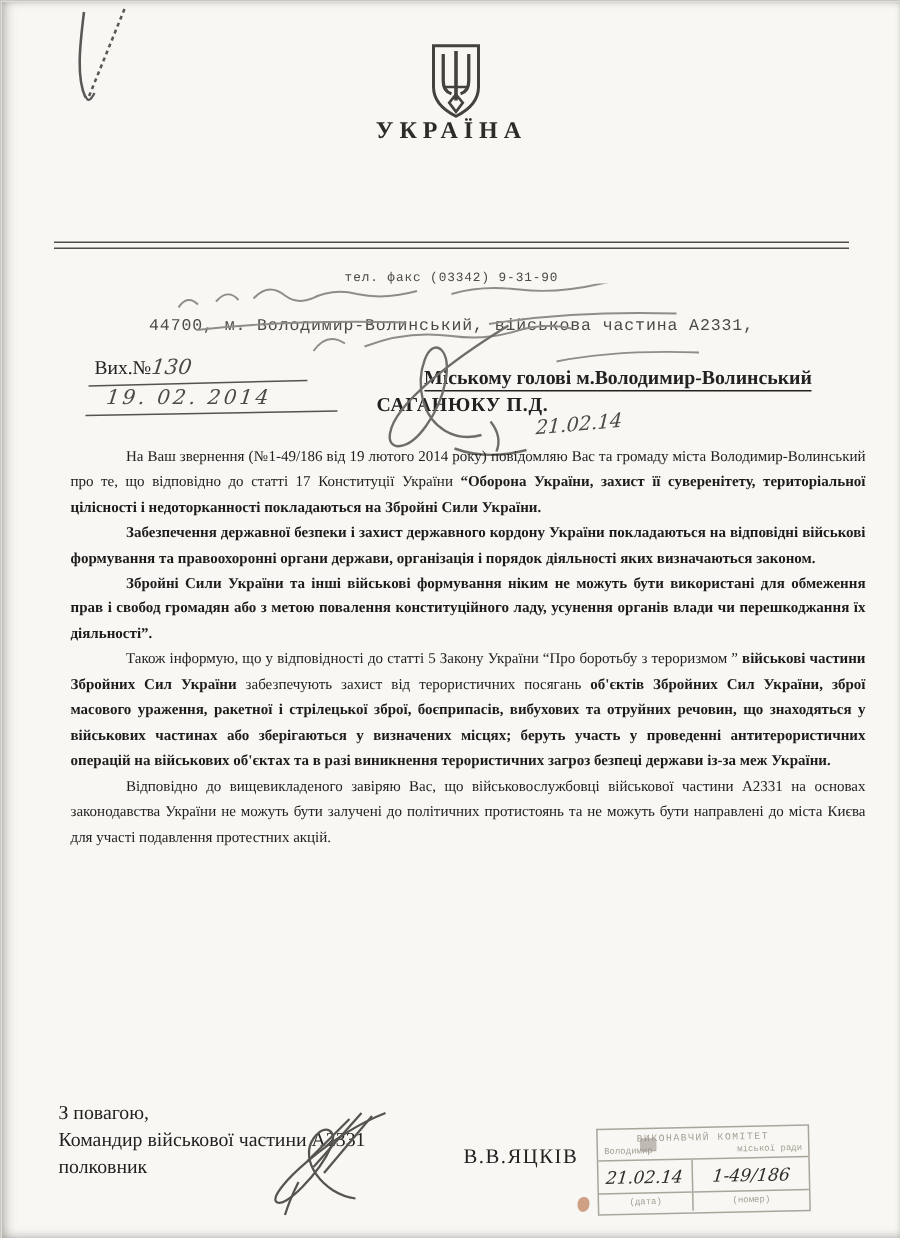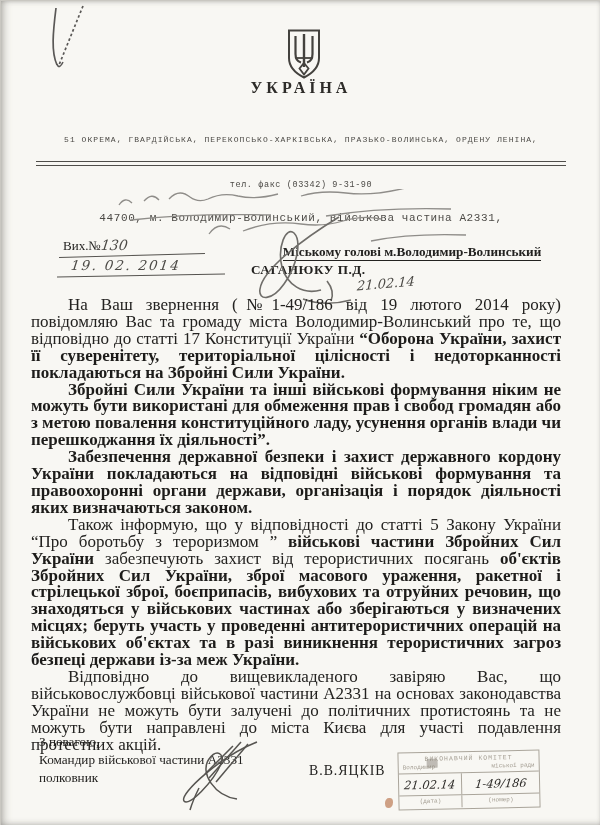"51 ОКРЕМА, ГВАРДІЙСЬКА," div.abs { html: <div>51 ОКРЕМА, ГВАРДІЙСЬКА, ПЕРЕКОПСЬКО-ХАРКІВСЬКА, ПРАЗЬКО-ВОЛИНСЬКА, ОРДЕНУ ЛЕНІНА,</div> -> none }
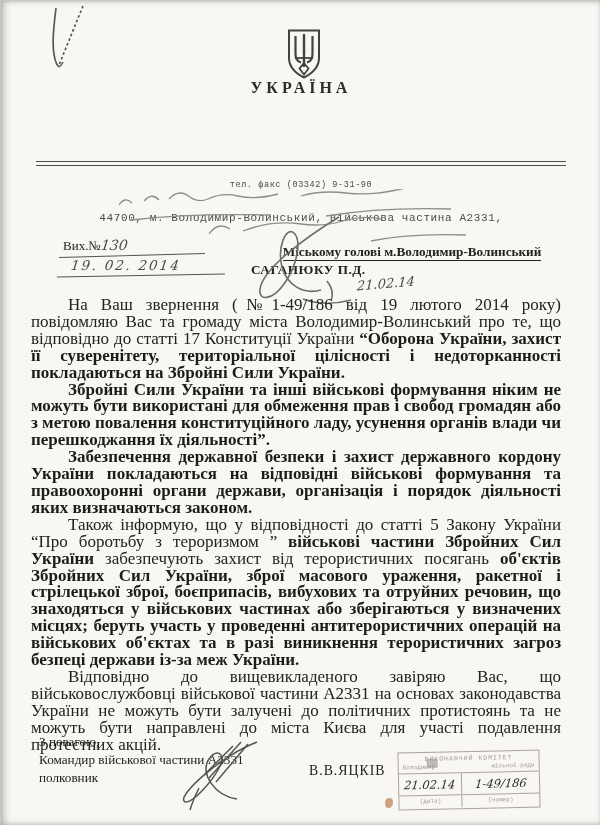"На Ваш звернення (№1-49/186 від" .body { font-size: 17px -> 10px; left: 30px -> 46px }
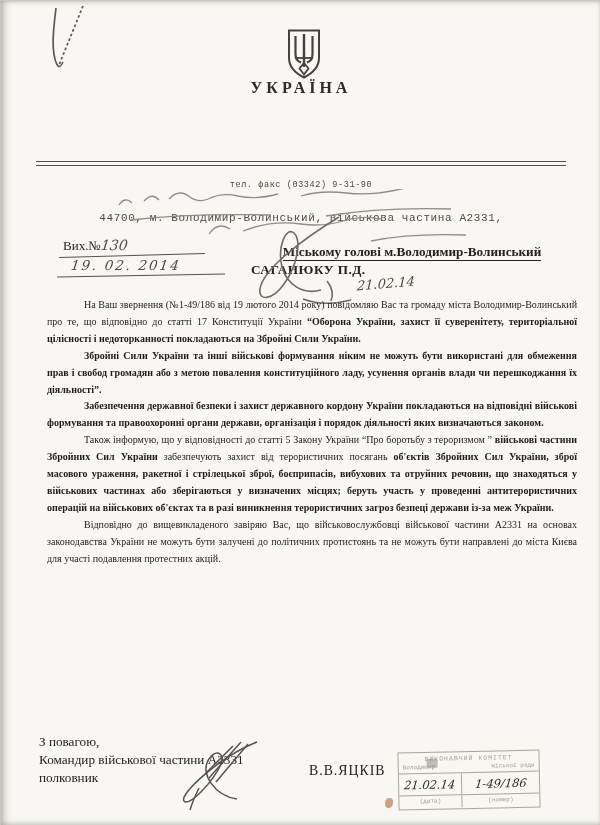"Збройні Сили України та інші" p { order: before "Забезпечення державної безпеки і захист" -> after "Забезпечення державної безпеки і захист" }
